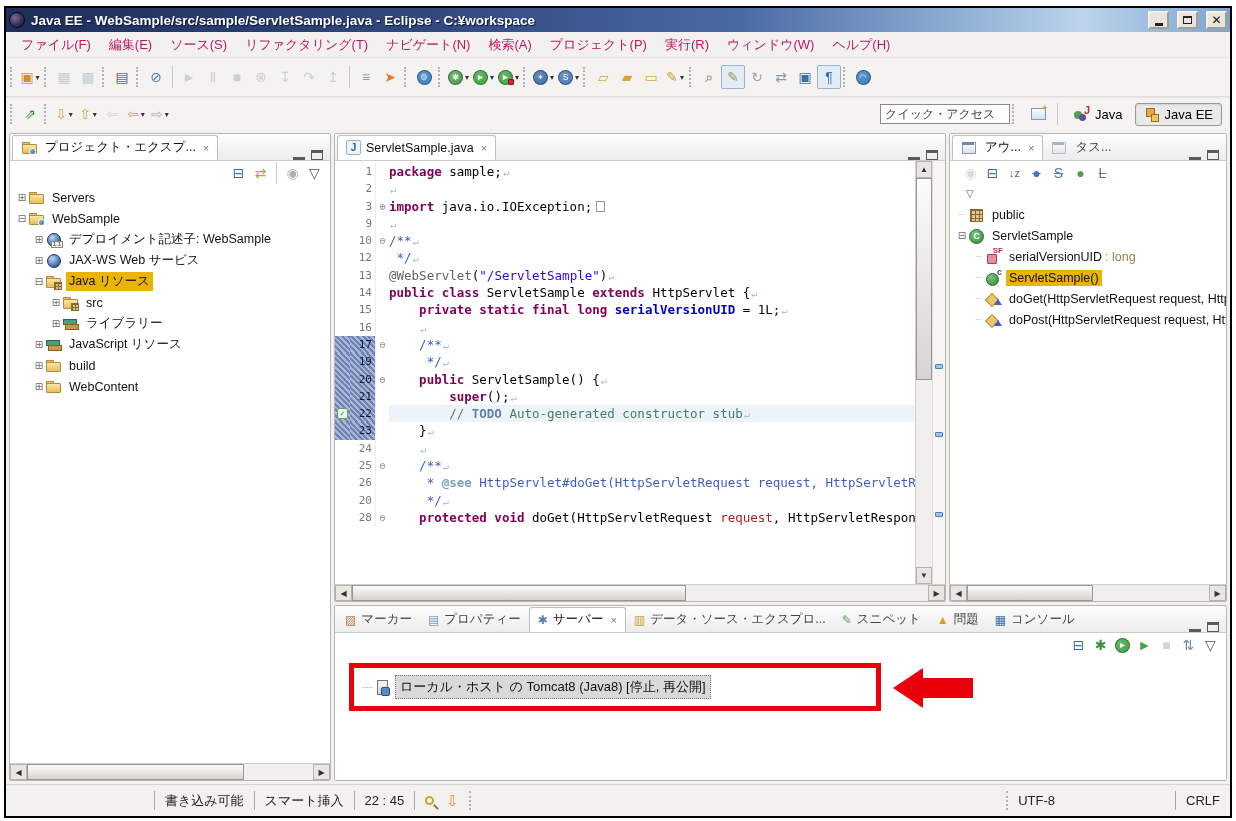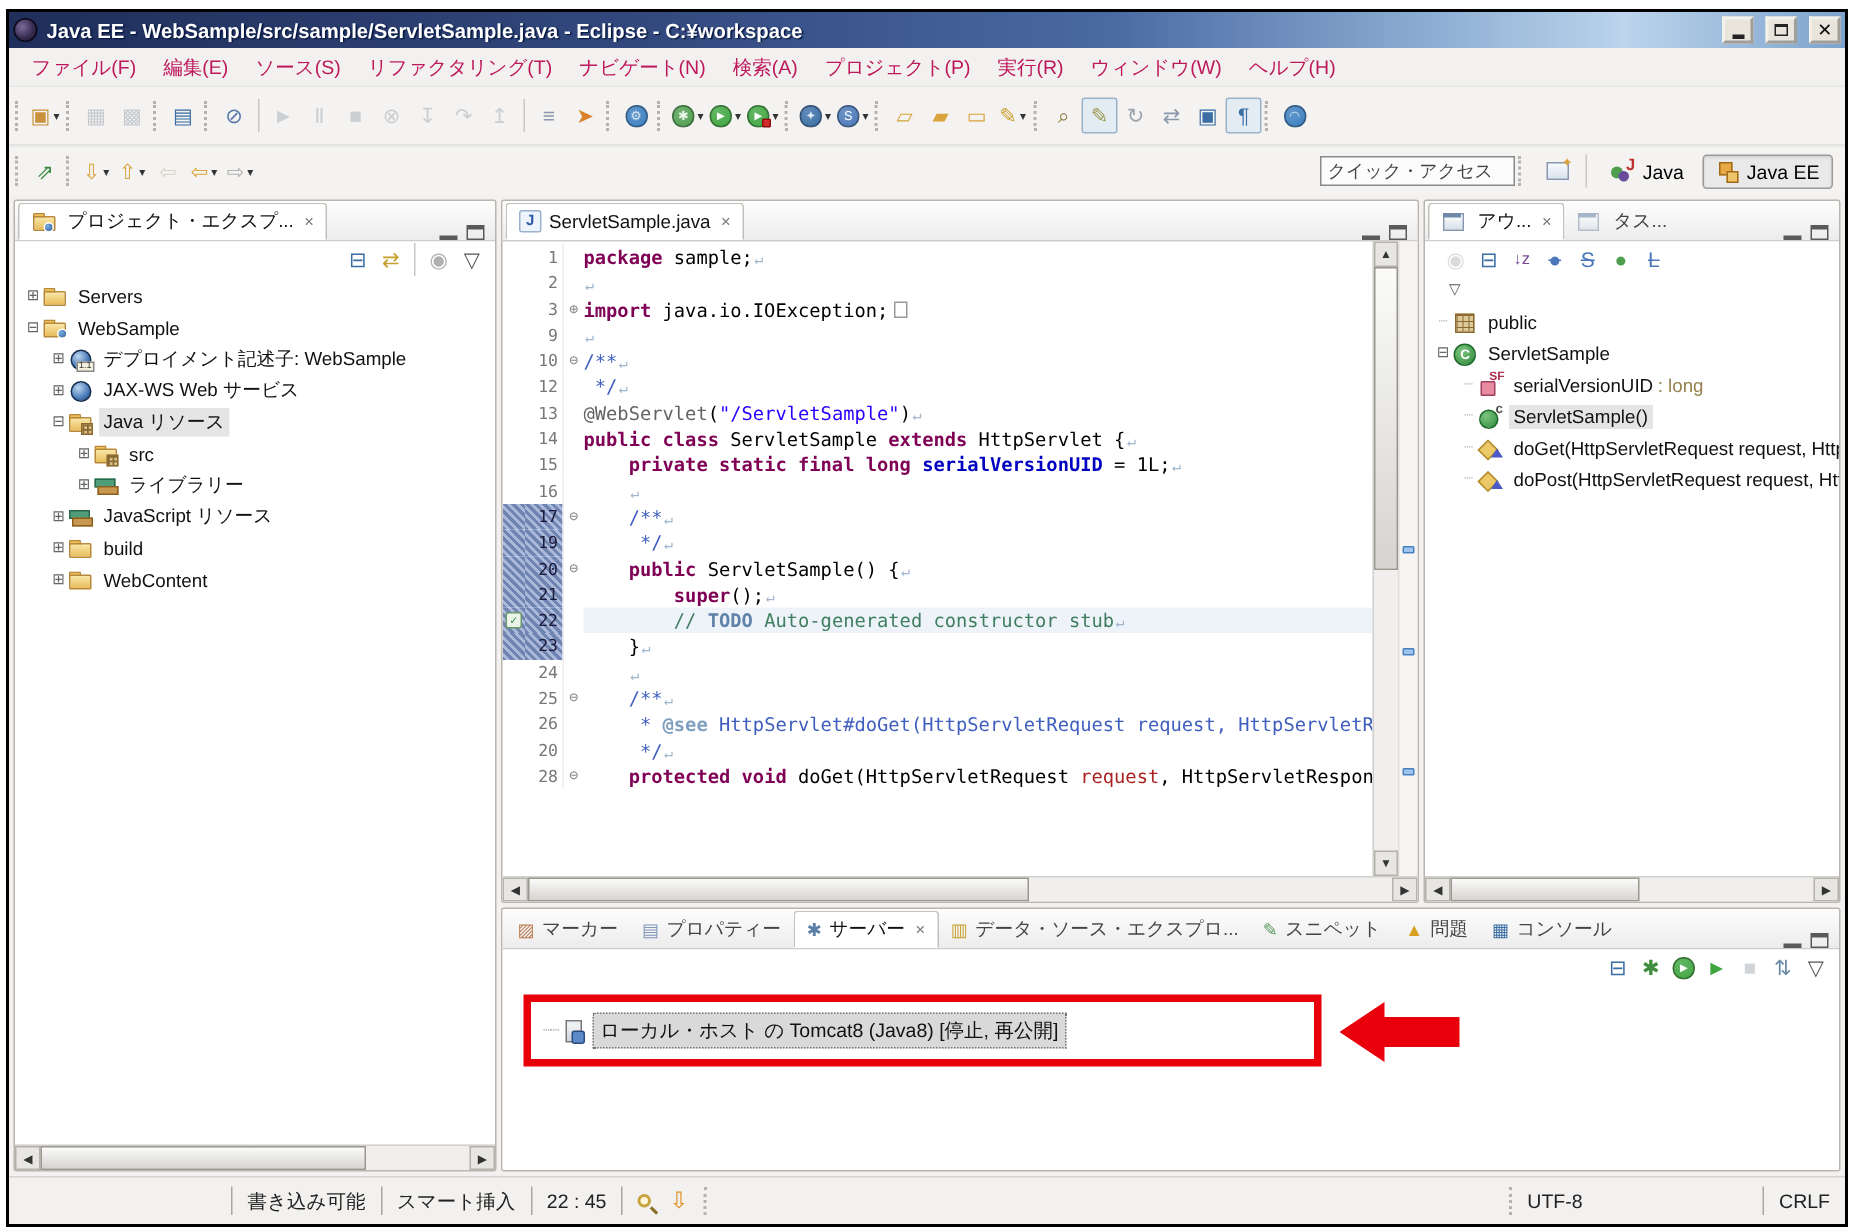"Java リソース" .trow.sel .tlabel { background: #e5e5e5 -> #eab308 }
